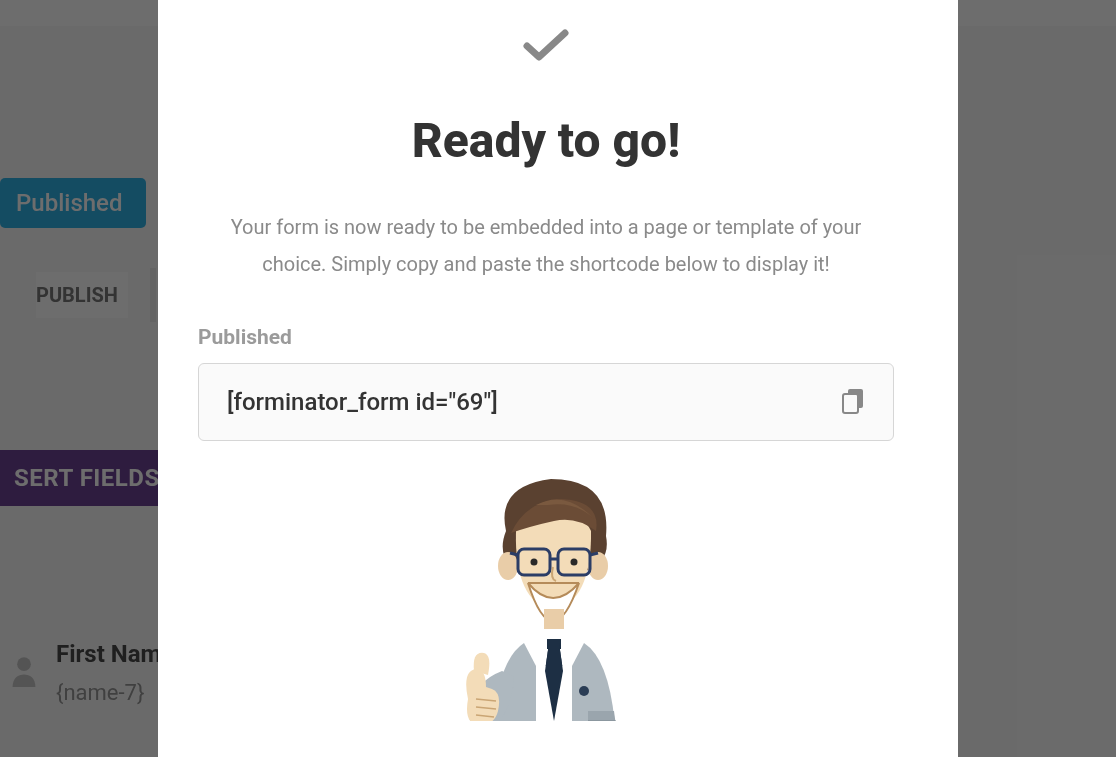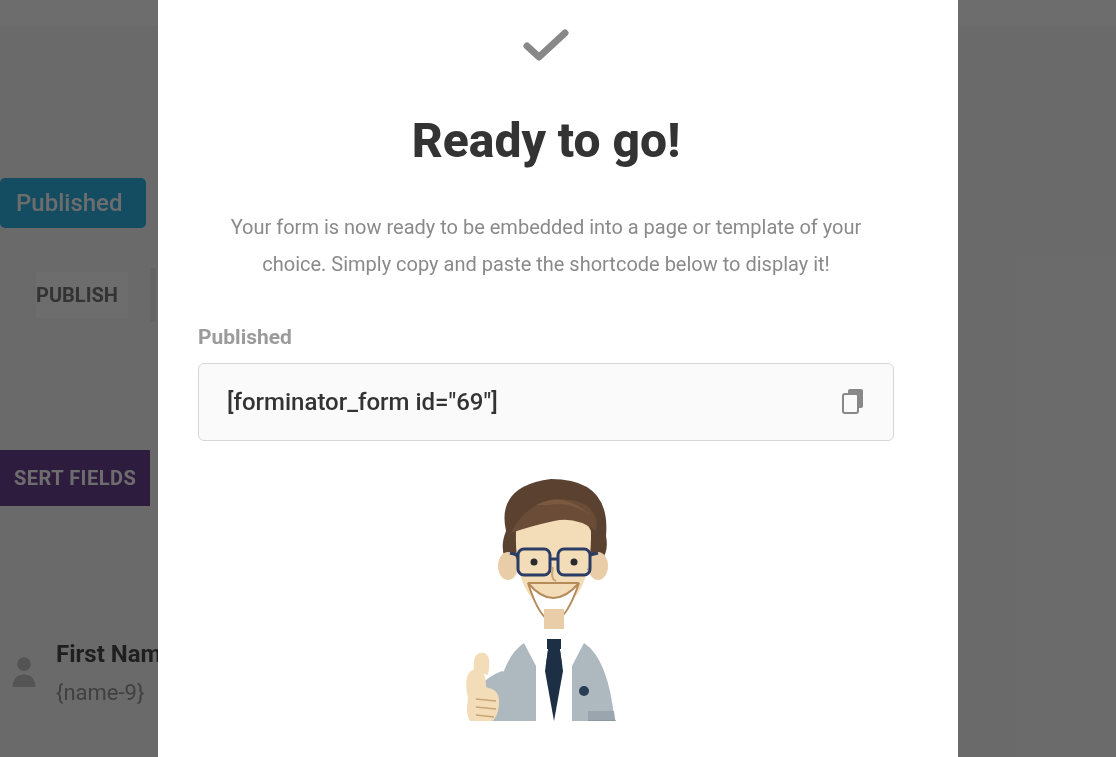"SERT FIELDS" .bg-insert { font-size: 20px -> 24px }
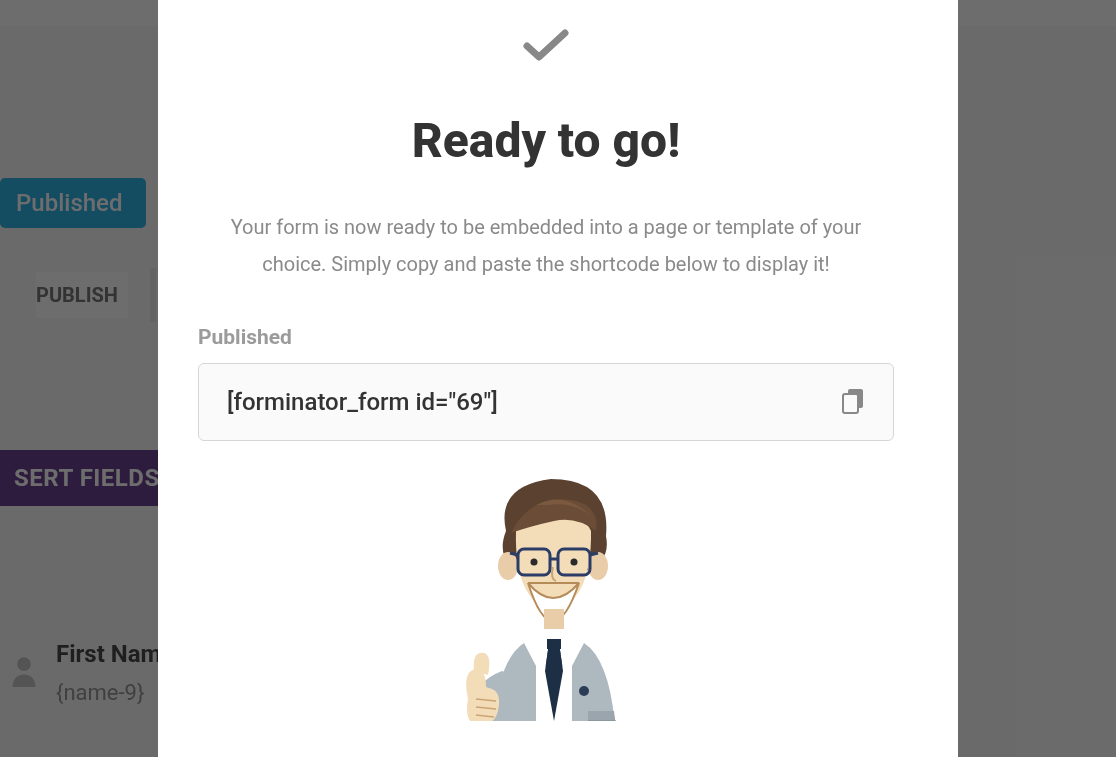"{name-9}" span.bg-field-sub { text: name-9 -> name-7 }
